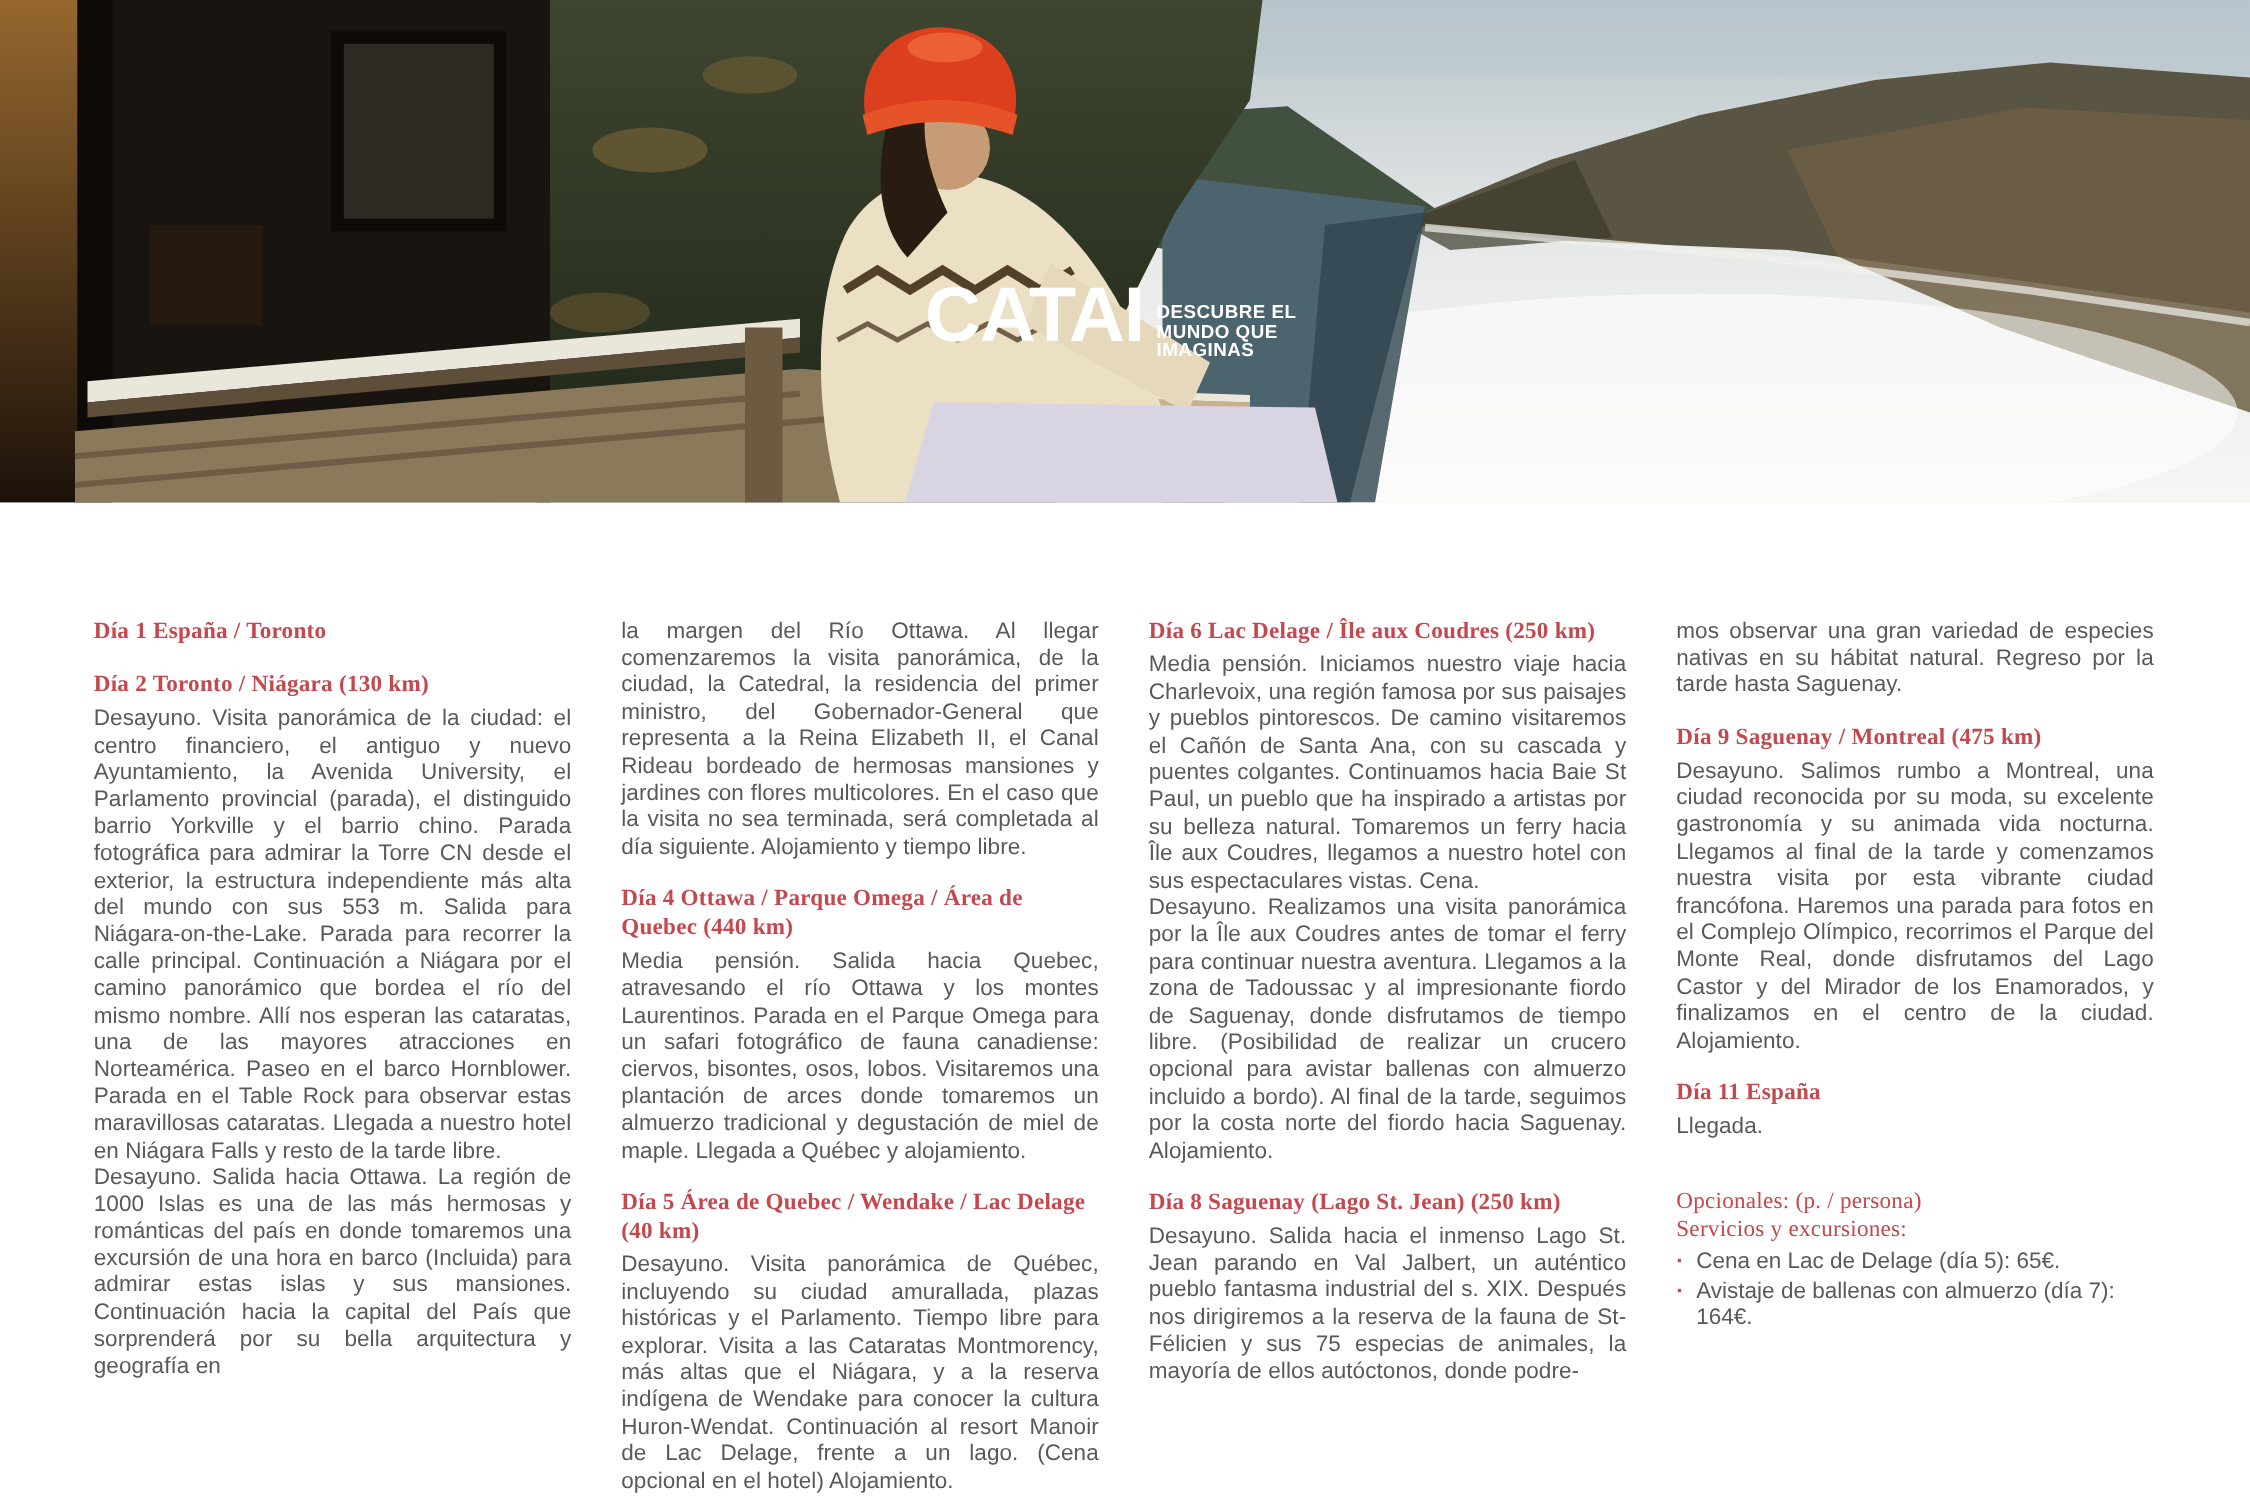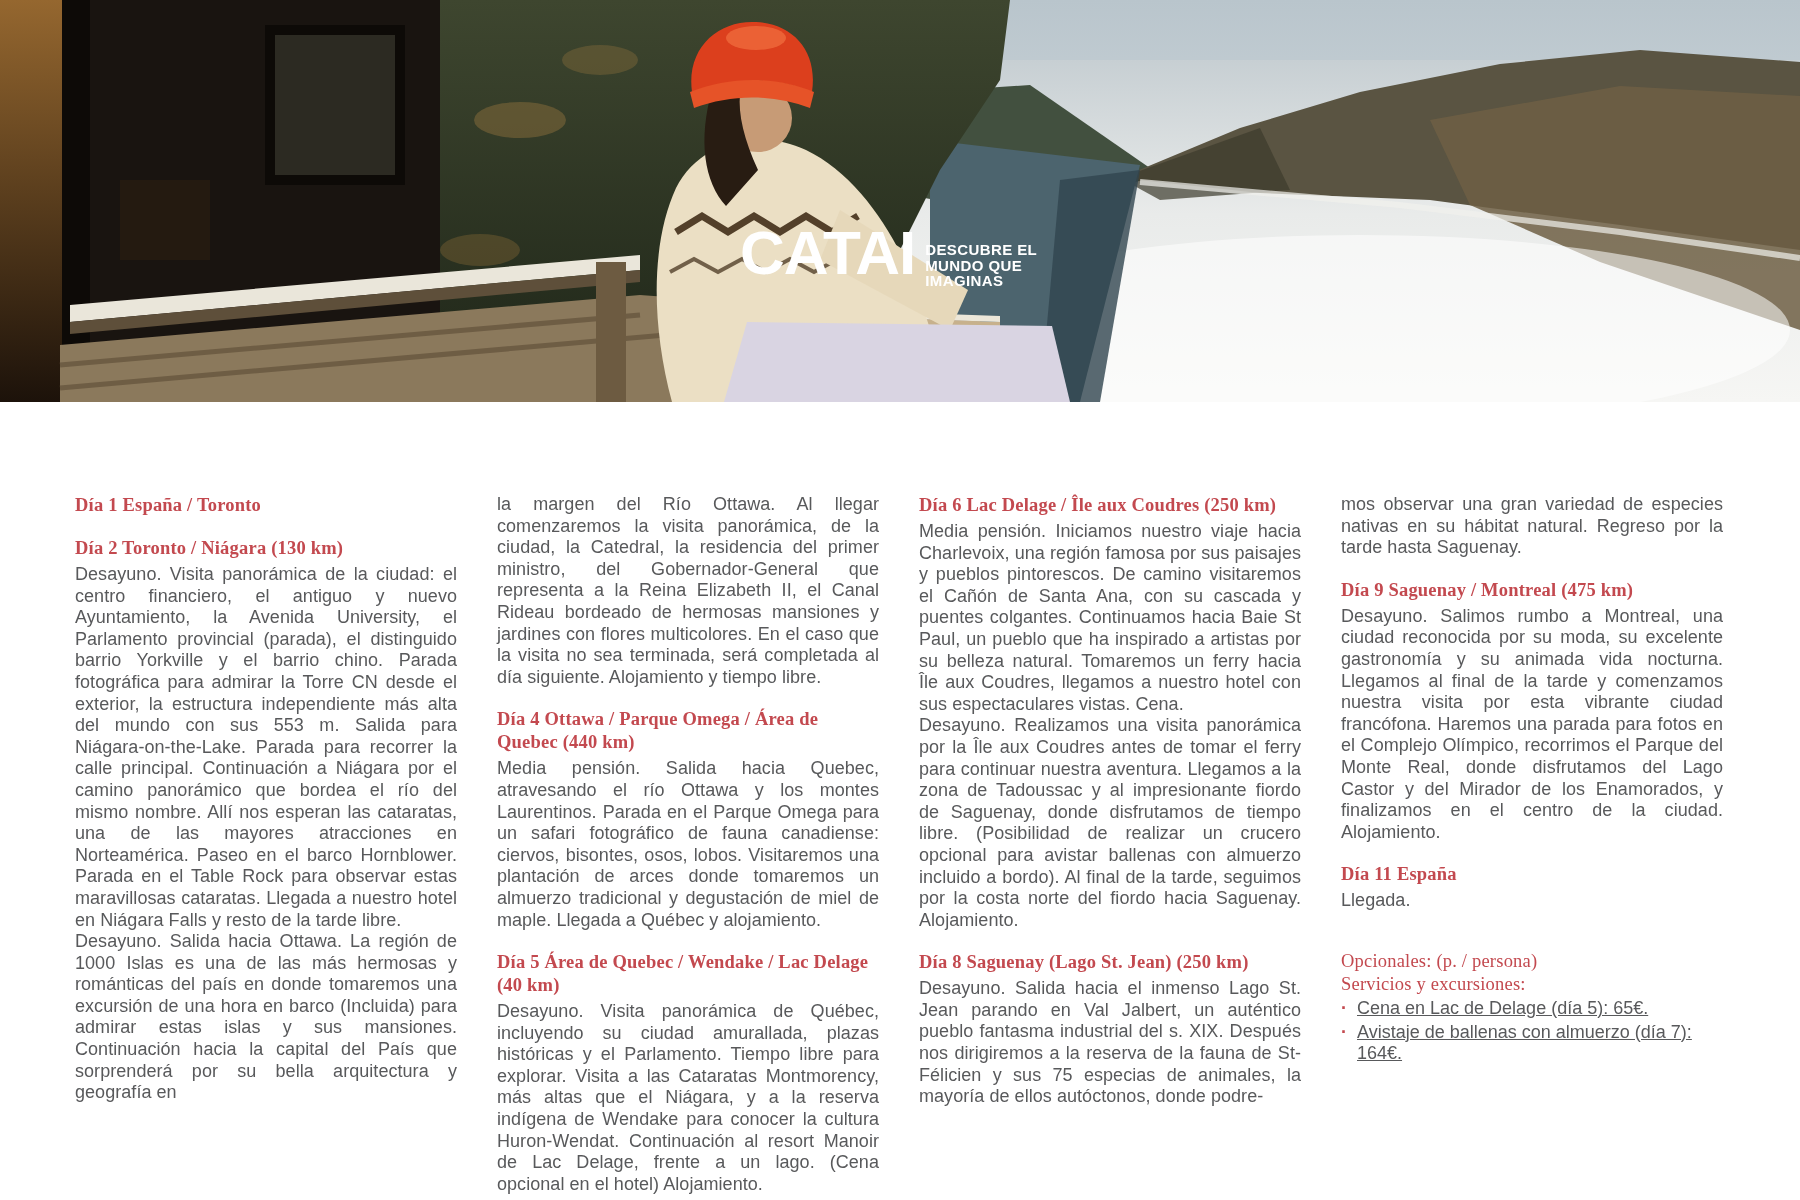"Cena en Lac de Delage" .opt-item .opt-text { text-decoration: underline -> none }
